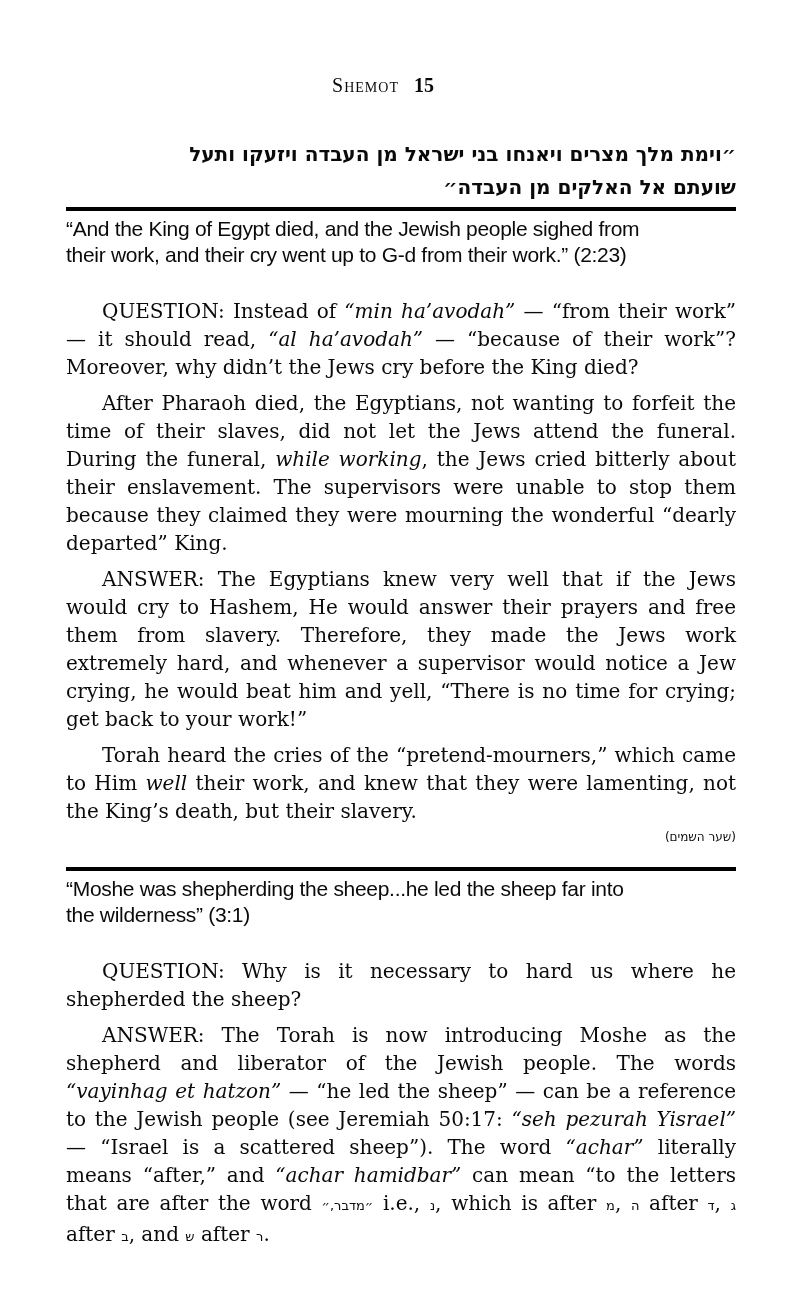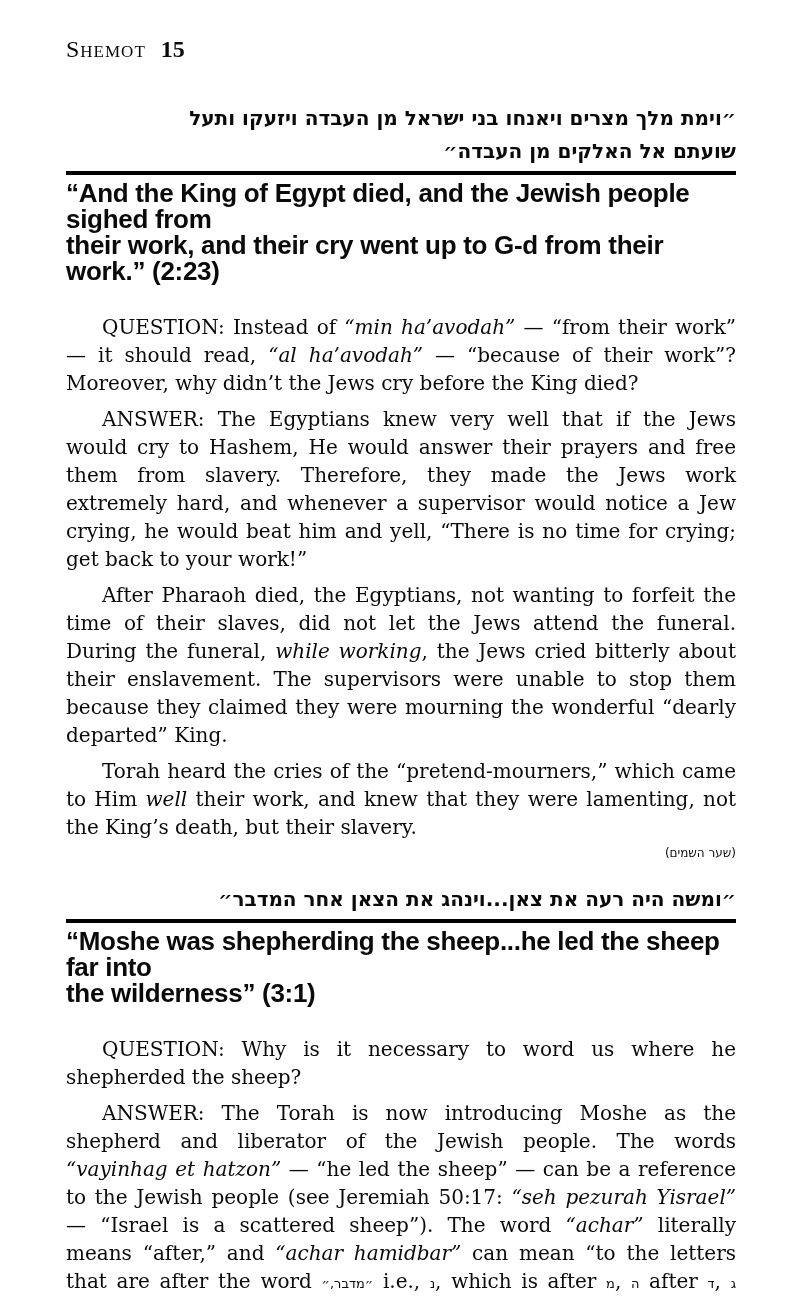"Shemot 15" .running-head { font-size: 24px -> 20px; margin-top: 36px -> 72px; text-align: left -> center }
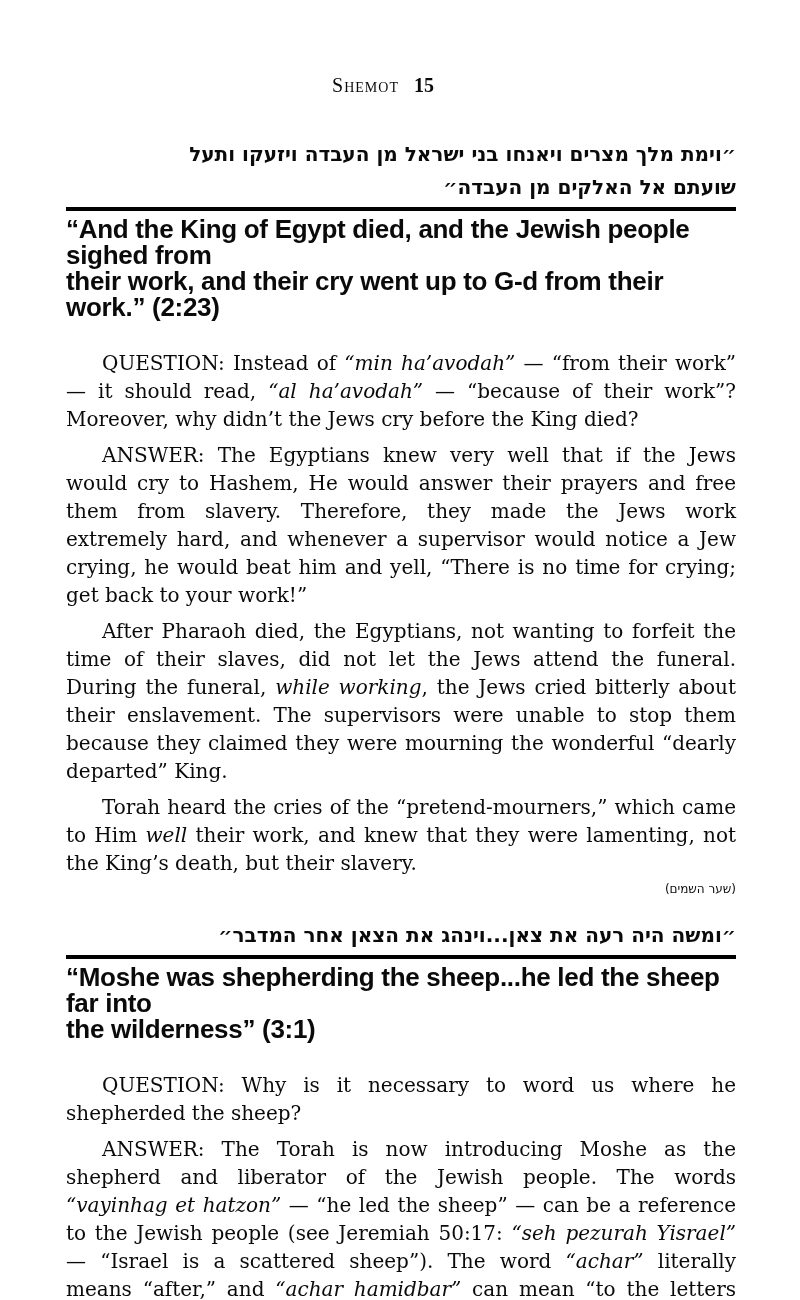"“And the King of Egypt" .eng-heading { font-size: 26px -> 21px; font-weight: bold -> normal }
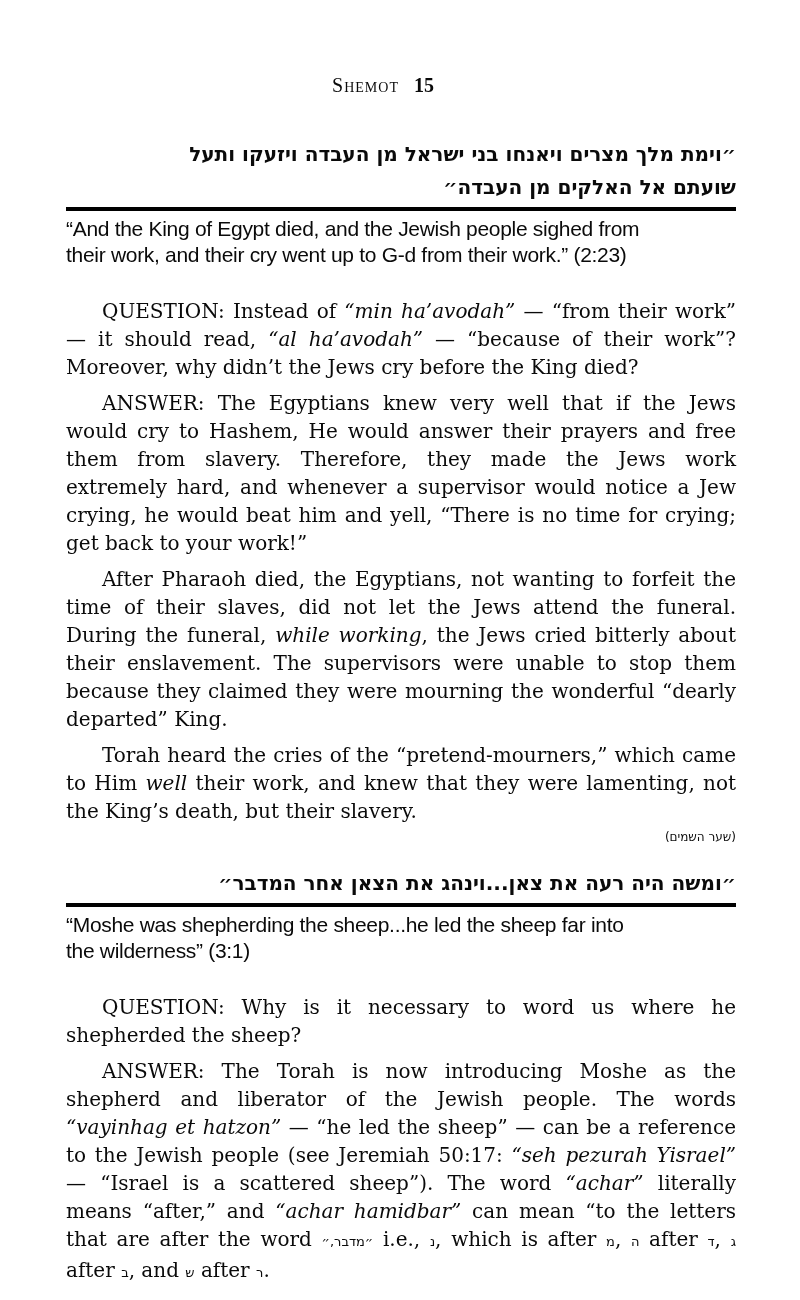"ANSWER: The Egyptians knew very" p.body { order: before "After Pharaoh died, the Egyptians," -> after "After Pharaoh died, the Egyptians," }
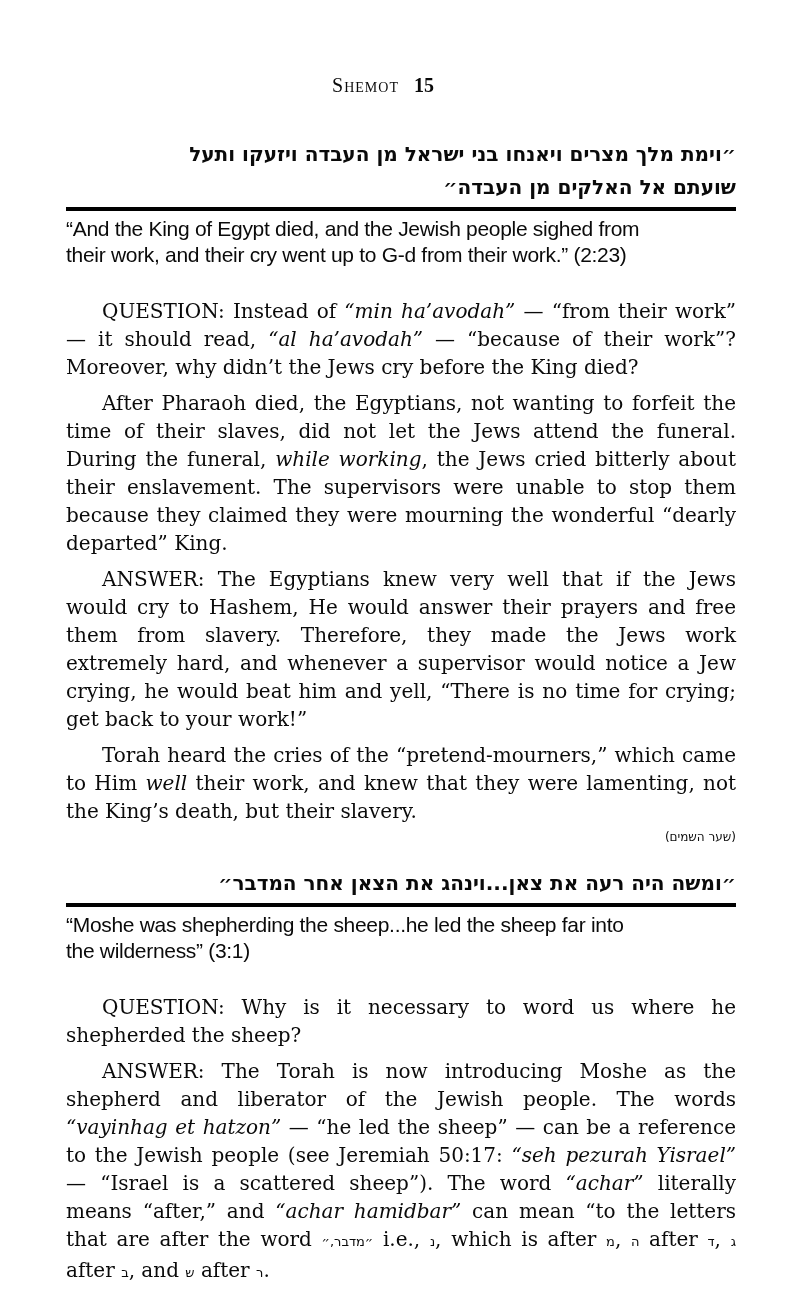"״ומשה היה רעה את צאן...וינהג" h2.heb-heading { html: <h2>״ומשה היה רעה את צאן...וינהג את הצאן אחר המדבר״</h2> -> none }
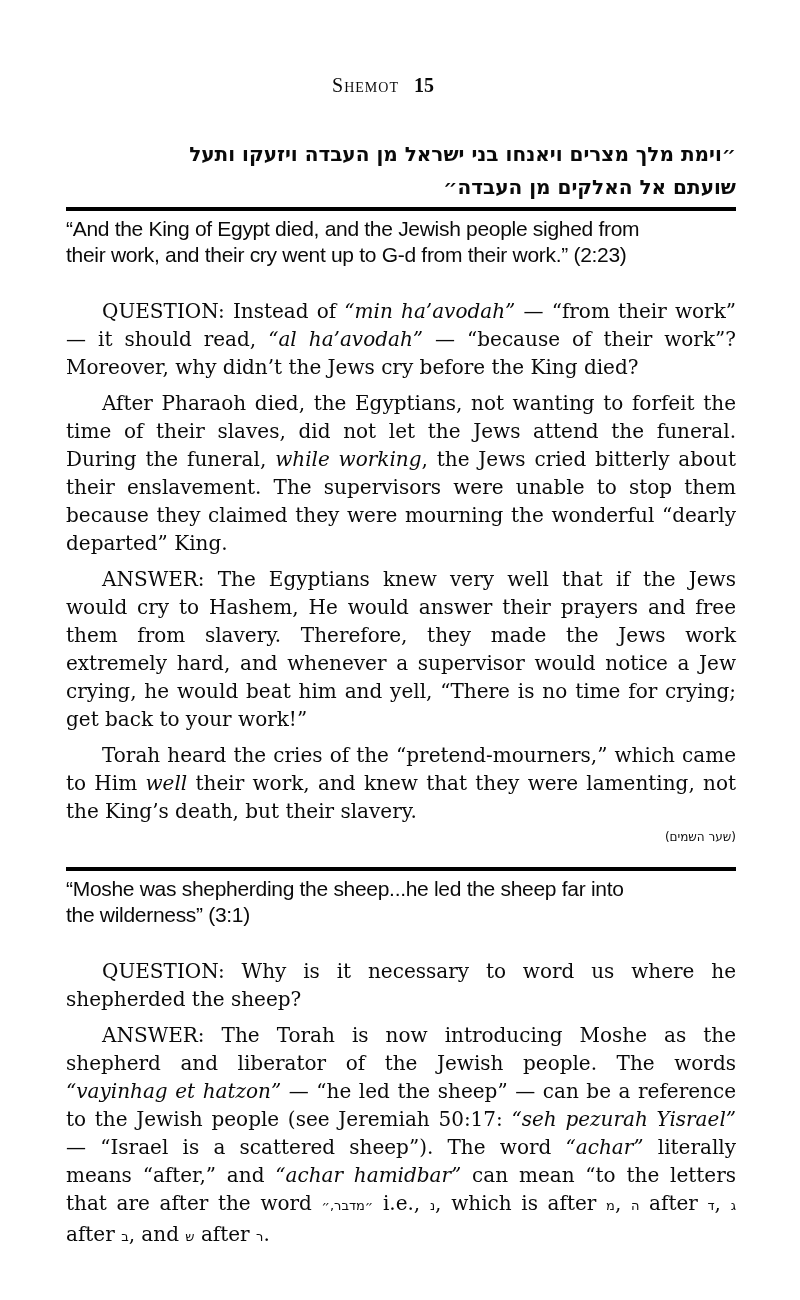"QUESTION: Why is it necessary" span { text: word -> hard }
